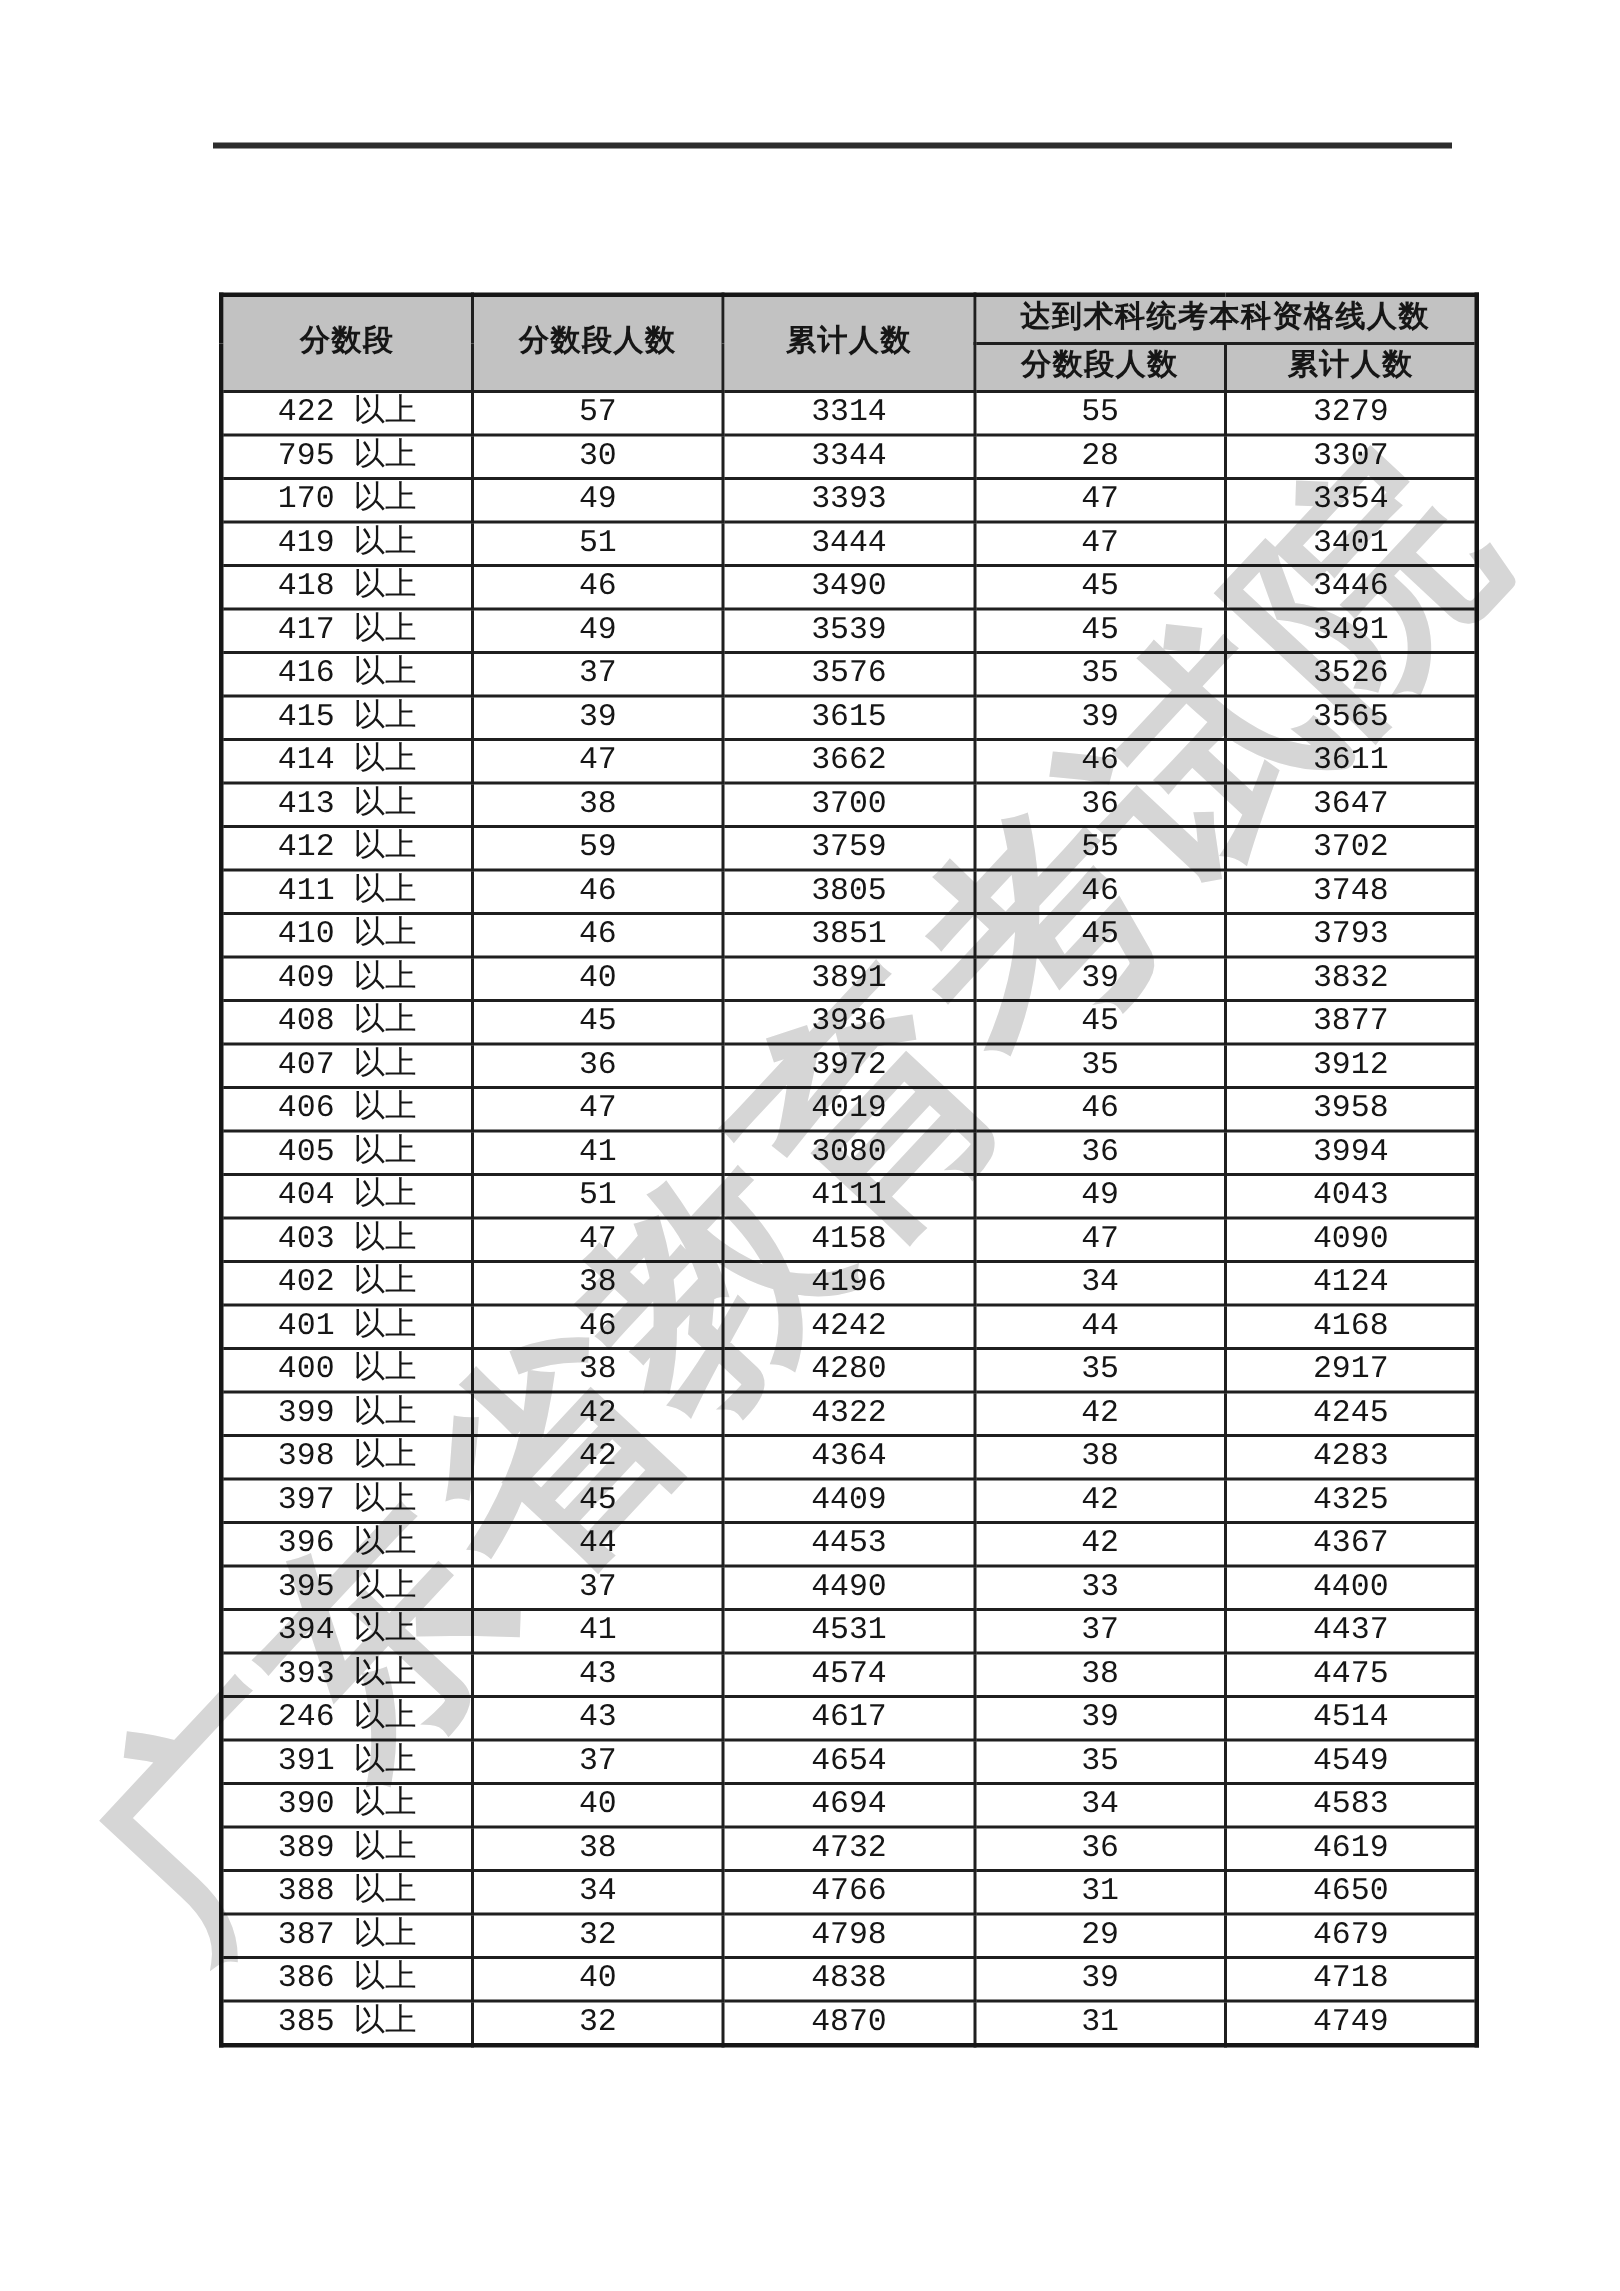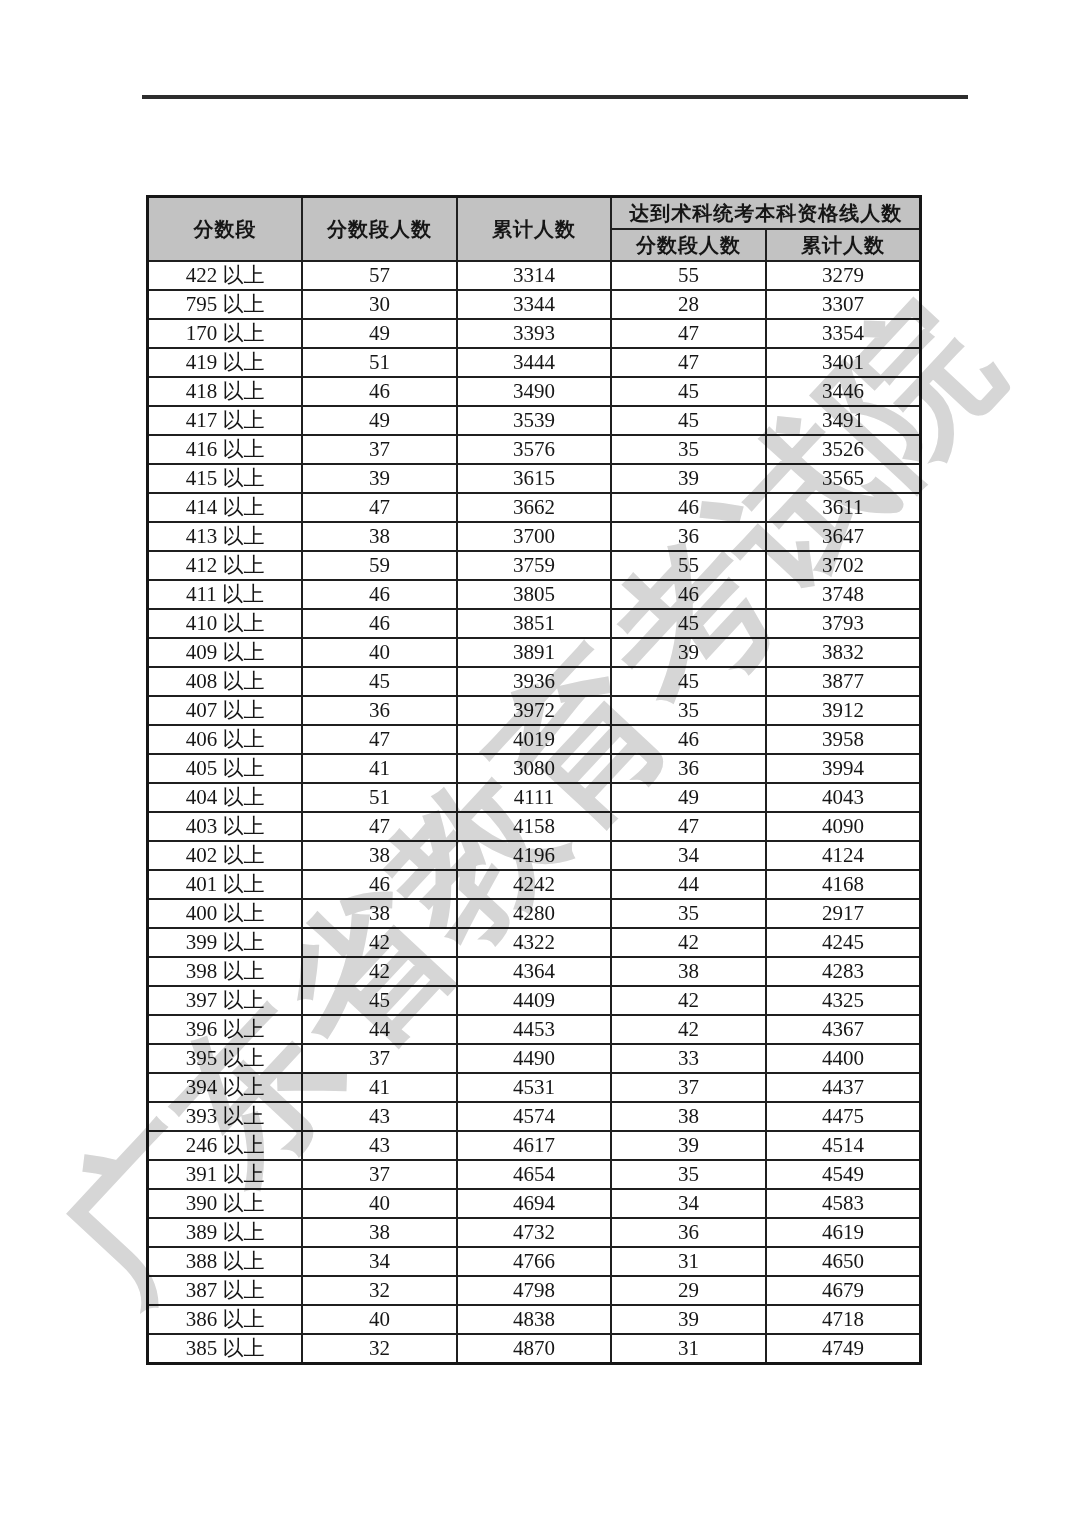"分数段" table.score-table { font-family: none -> Liberation Mono, monospace; width: 776px -> 840px }
